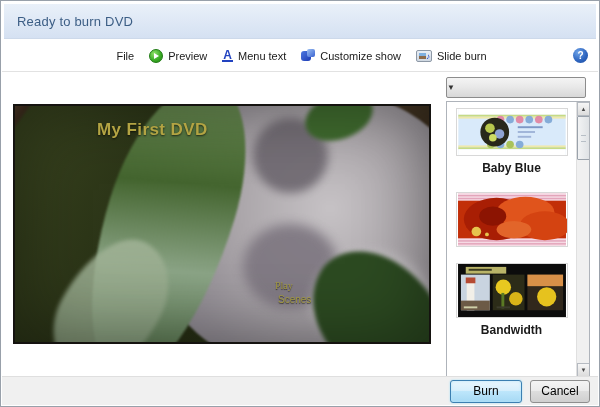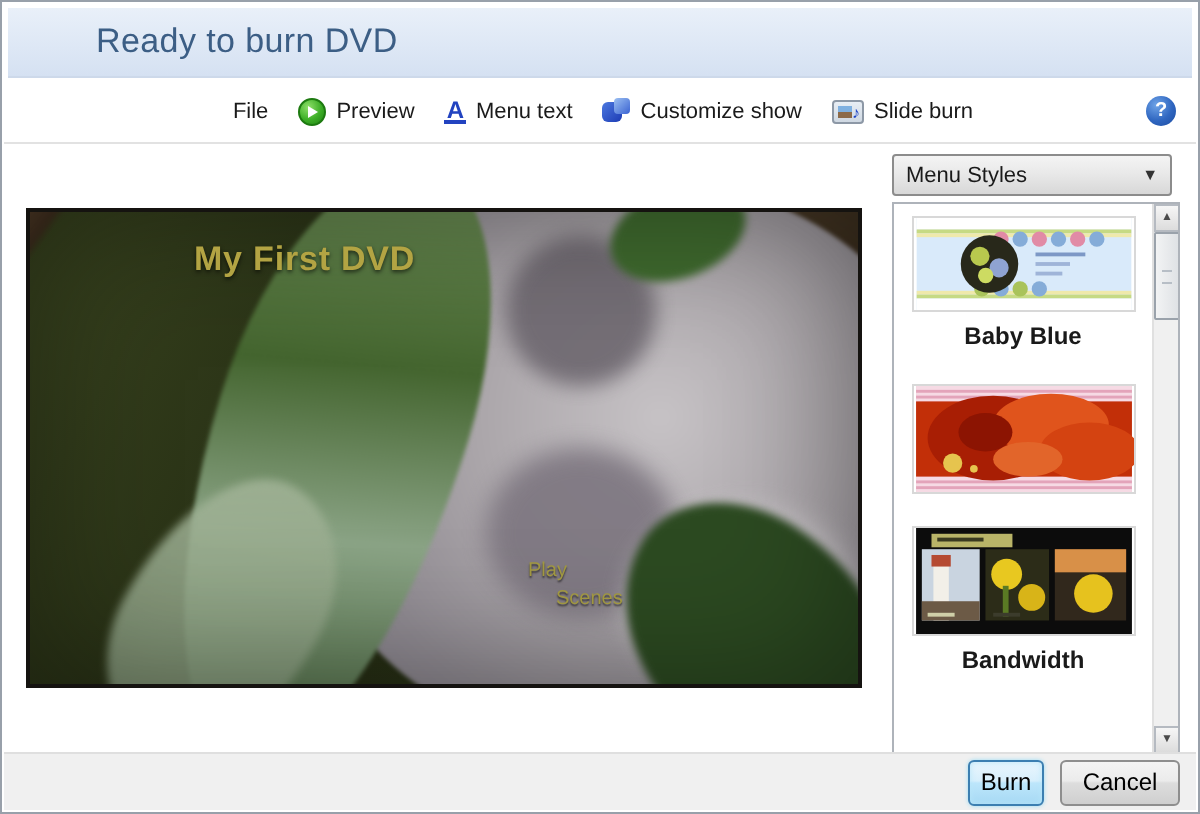"Ready to burn DVD" .header .title { font-size: 17px -> 13px; margin-left: 44px -> 13px }
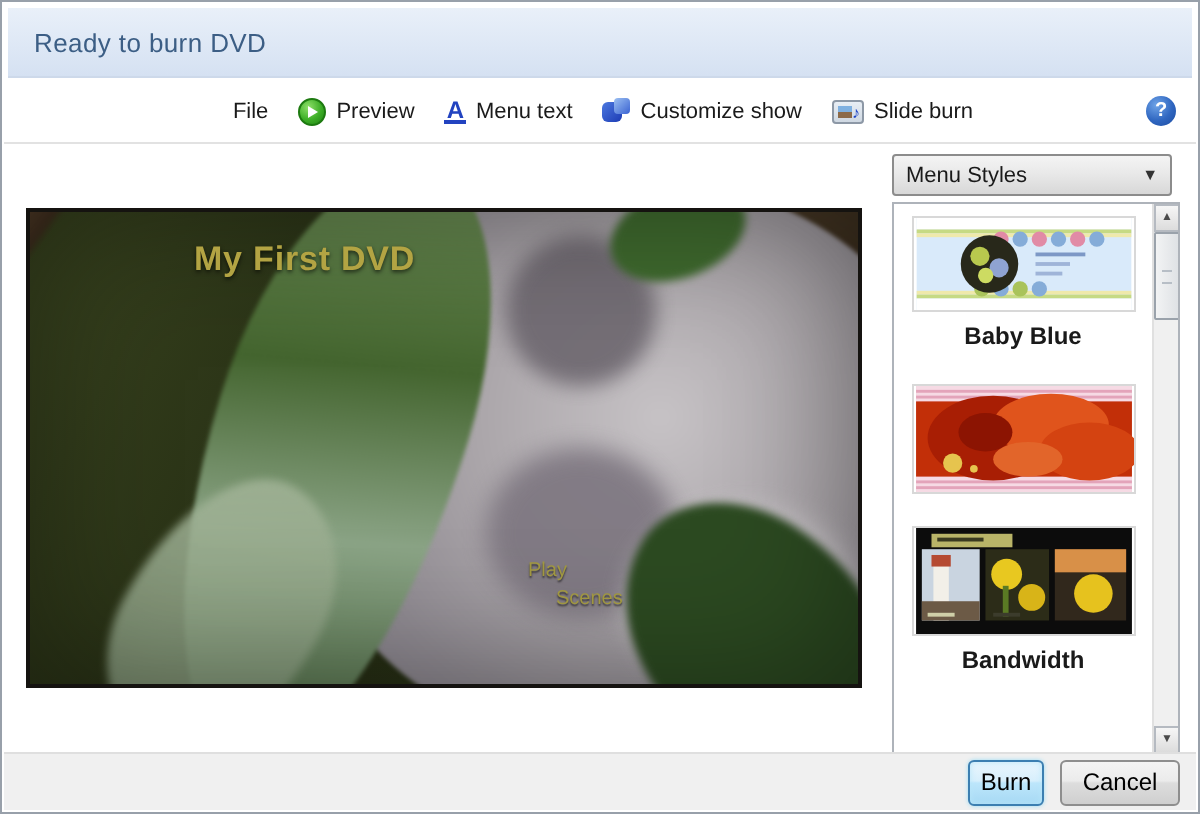"Menu Styles" span.dd-label { html: <span>Menu Styles</span> -> none }
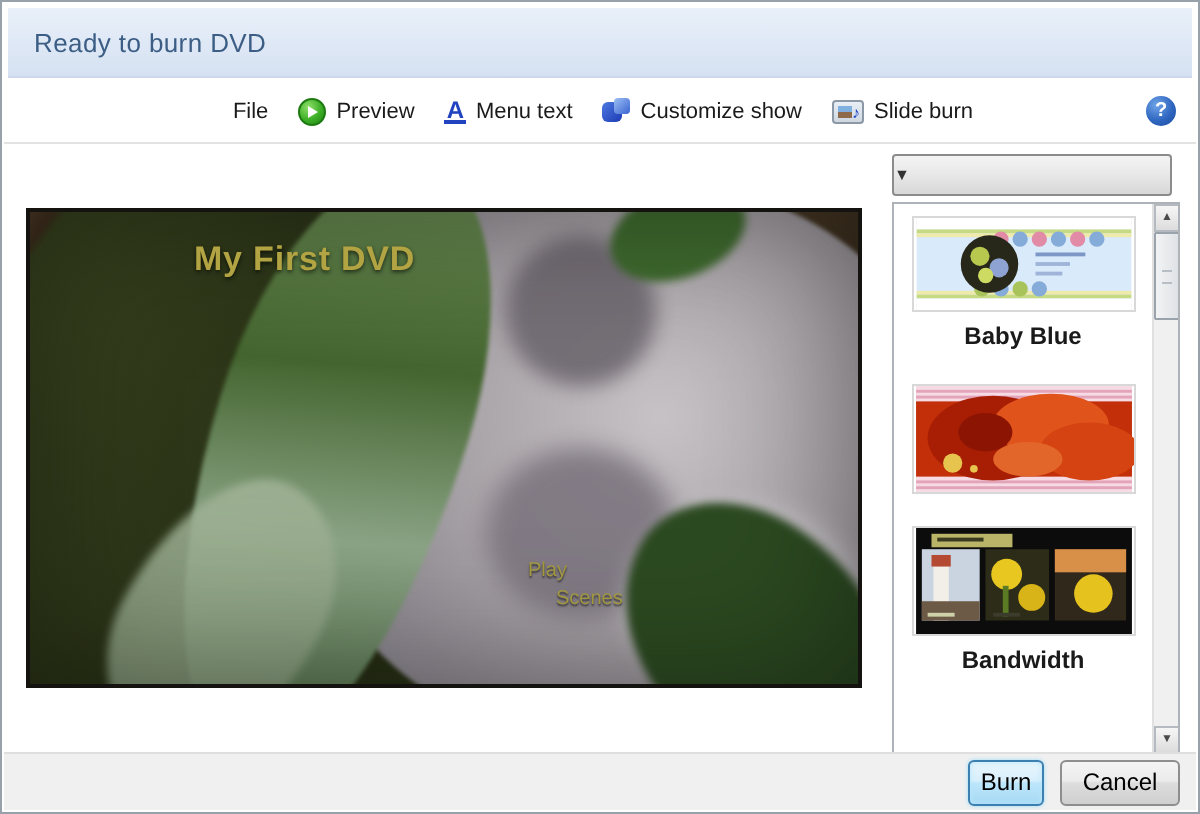"Play" .menu-link.play { font-family: none -> Liberation Serif, serif; left: 249px -> 260px }
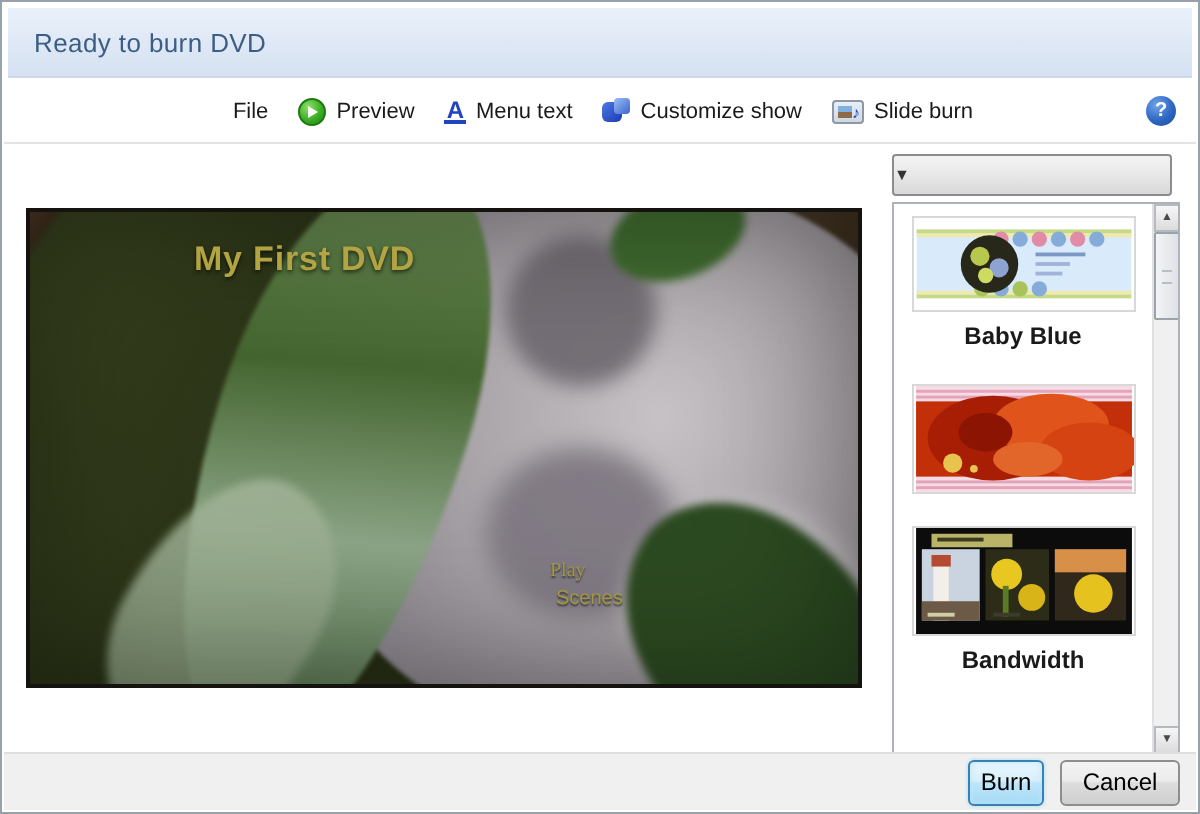"Burn" .btn-burn { width: 38px -> 72px }
